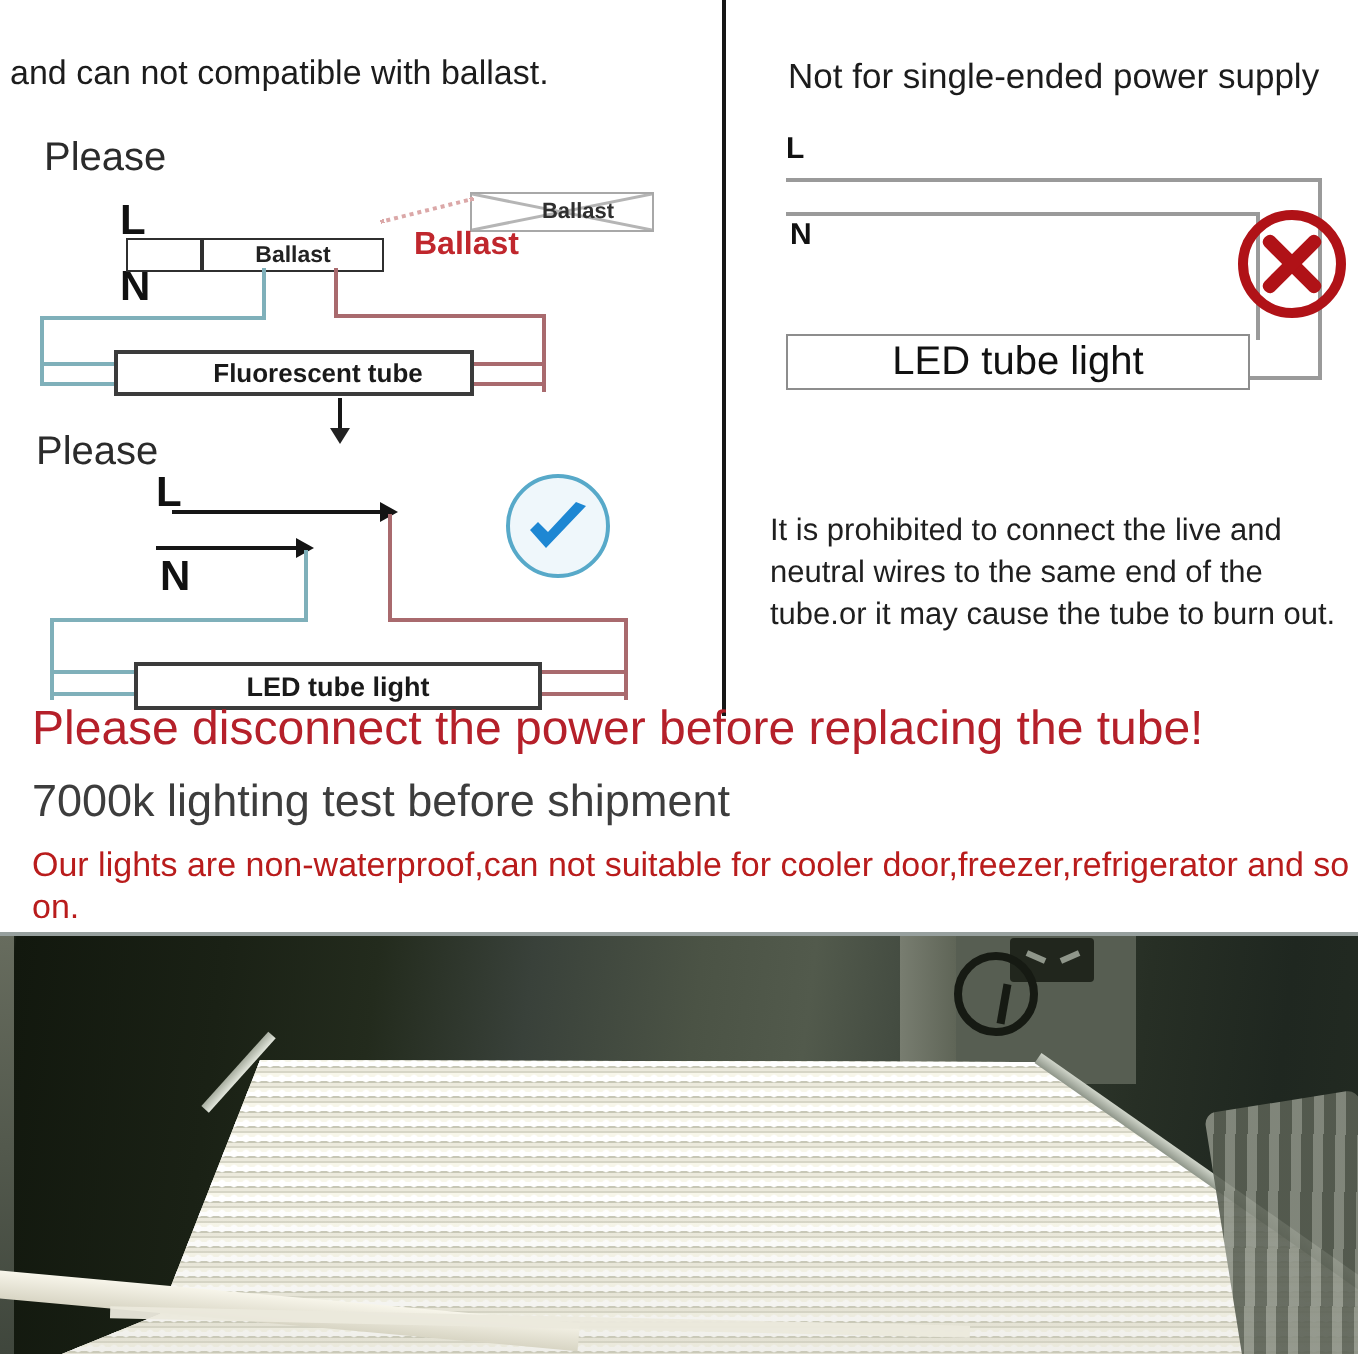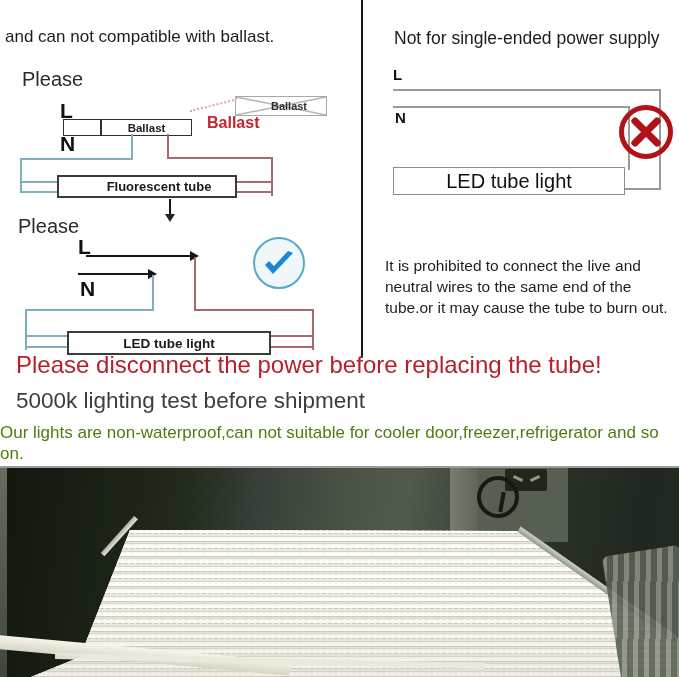"5000k lighting test before shipment" div.txt { text: 5000k -> 7000k }
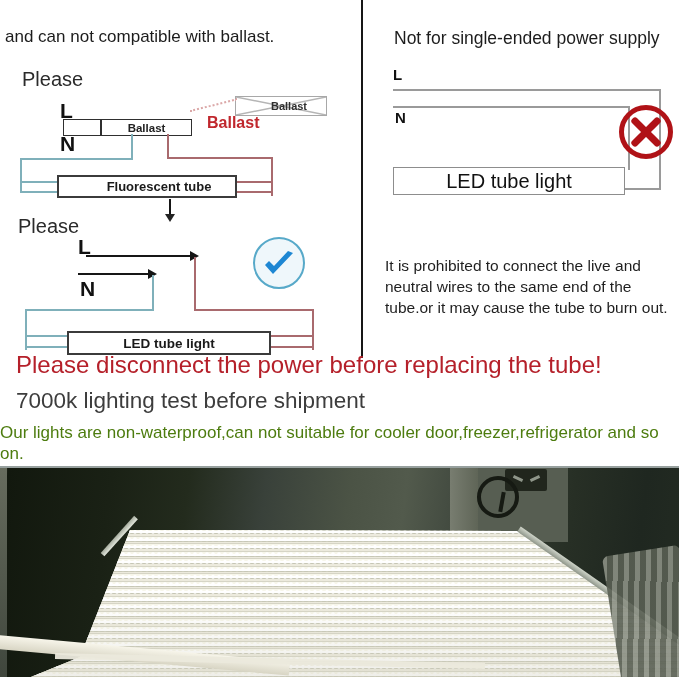"Our lights are non-waterproof,can not" div.txt { color: #4d7c0f -> #b91c1c; left: 0 -> 16px }
